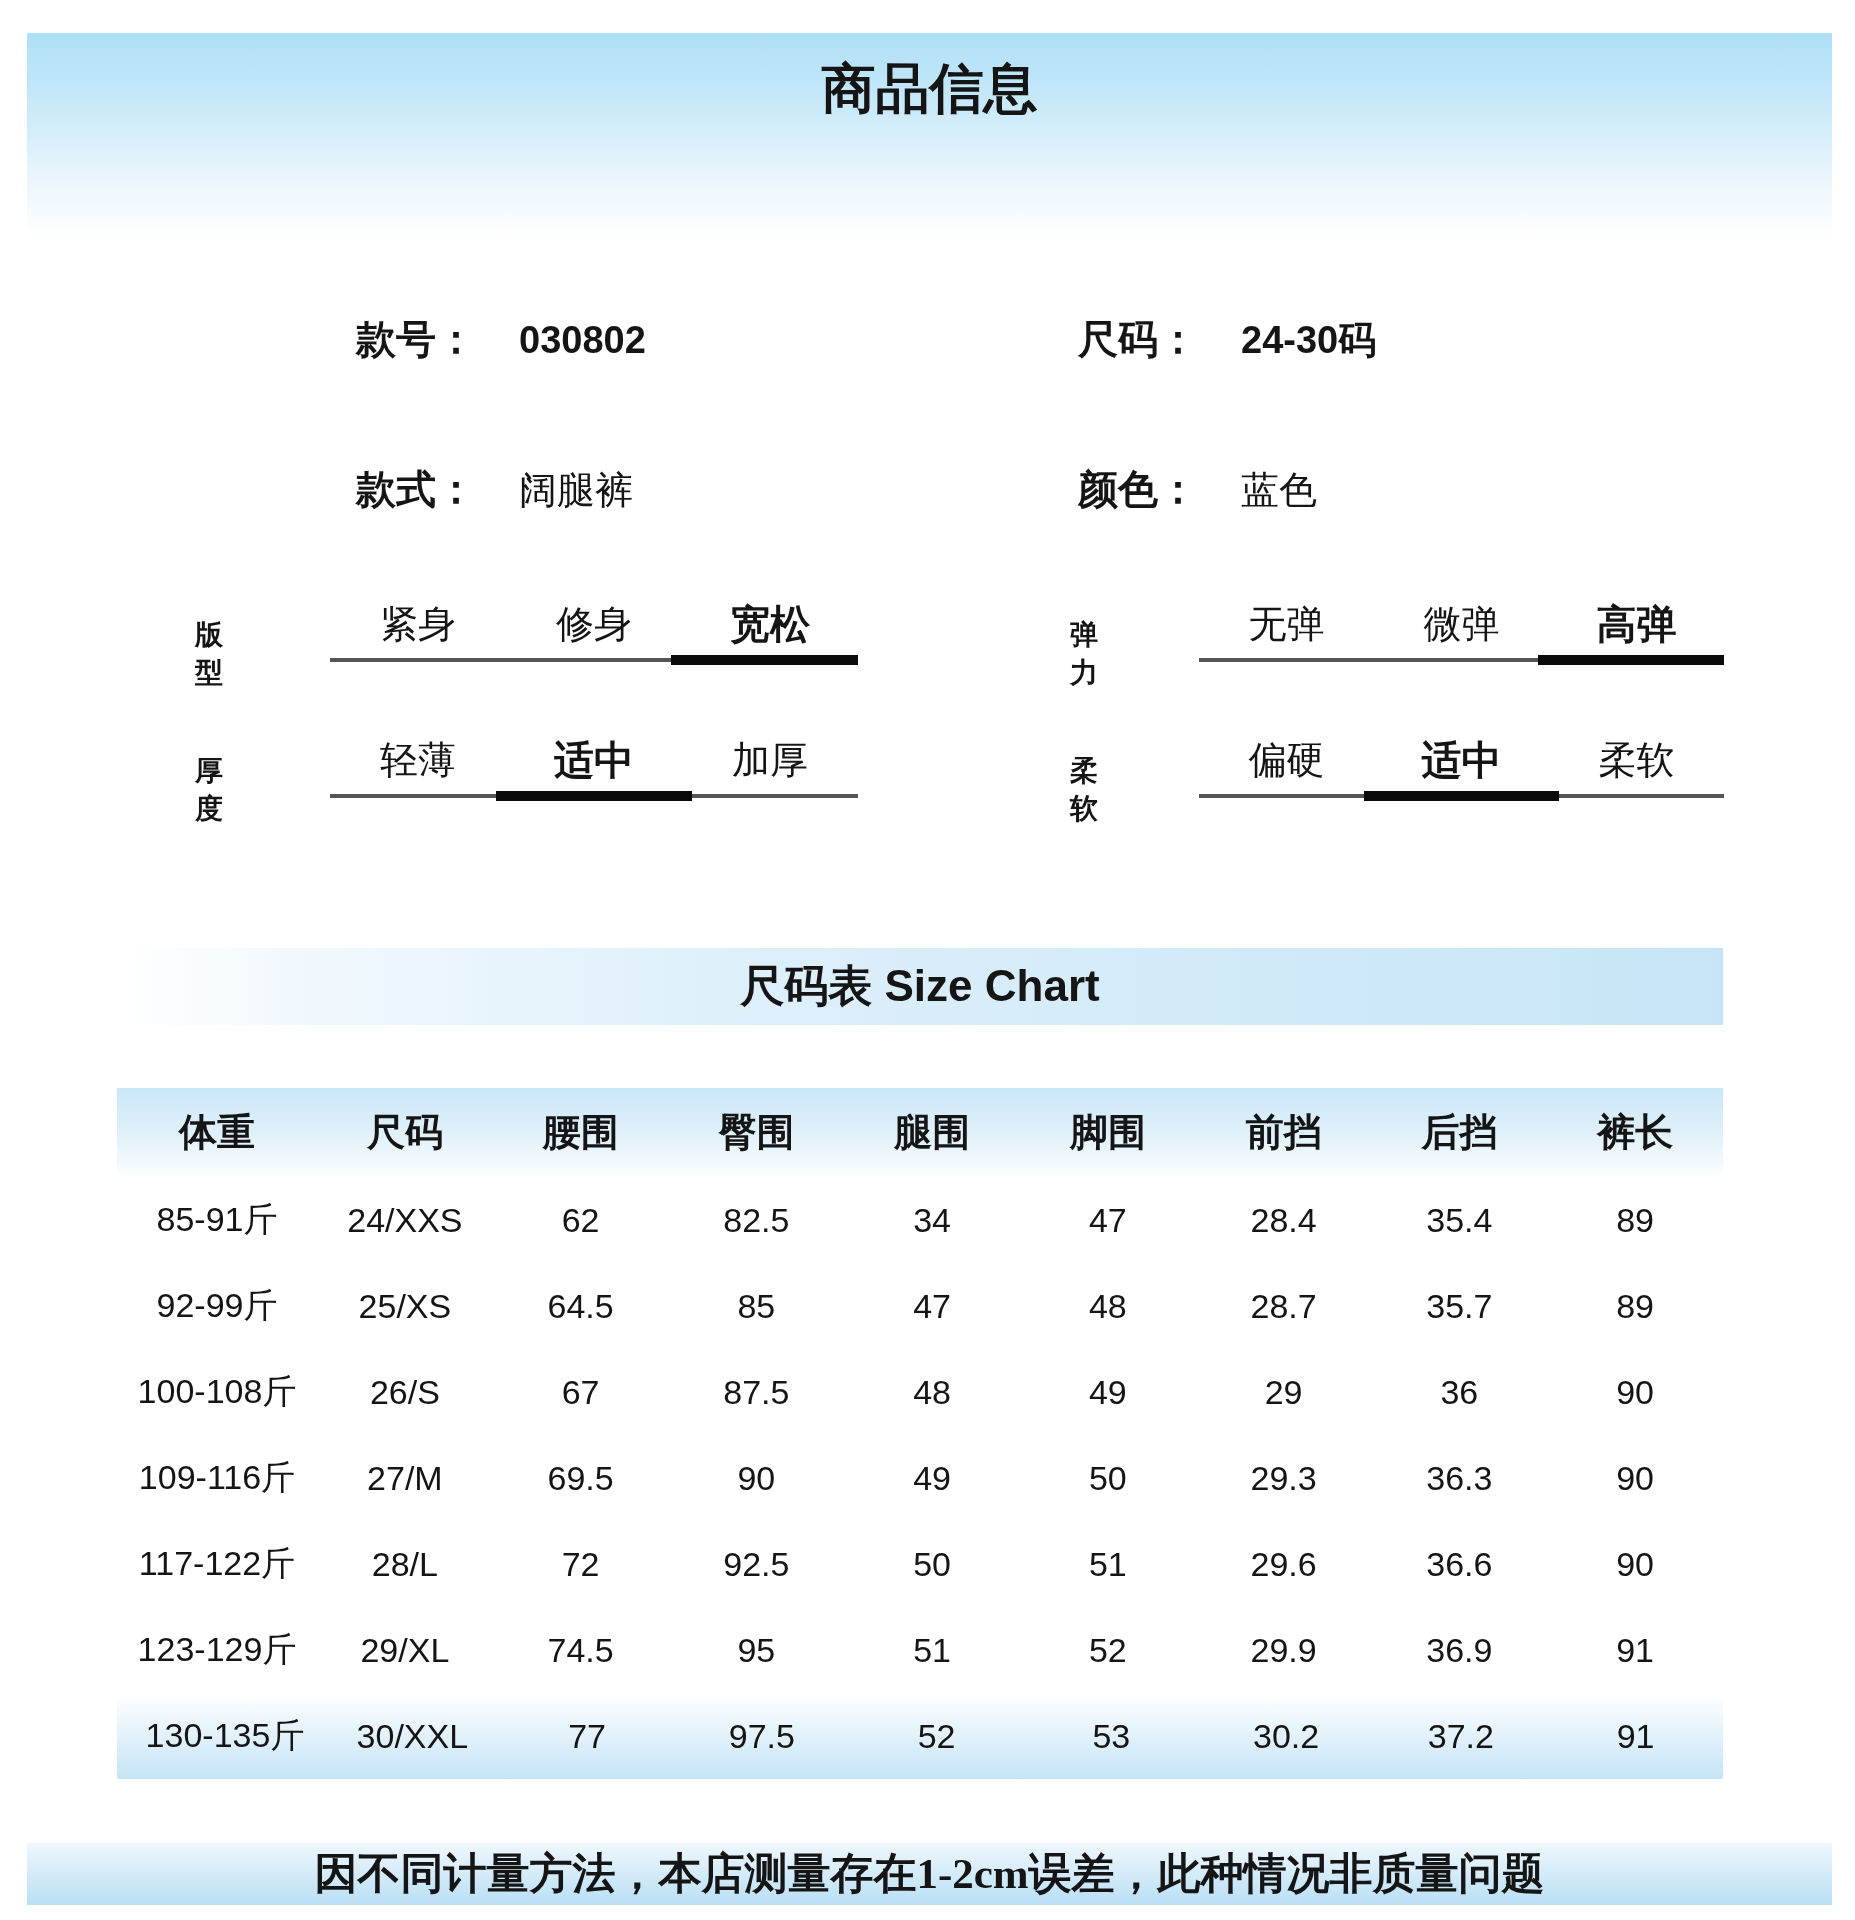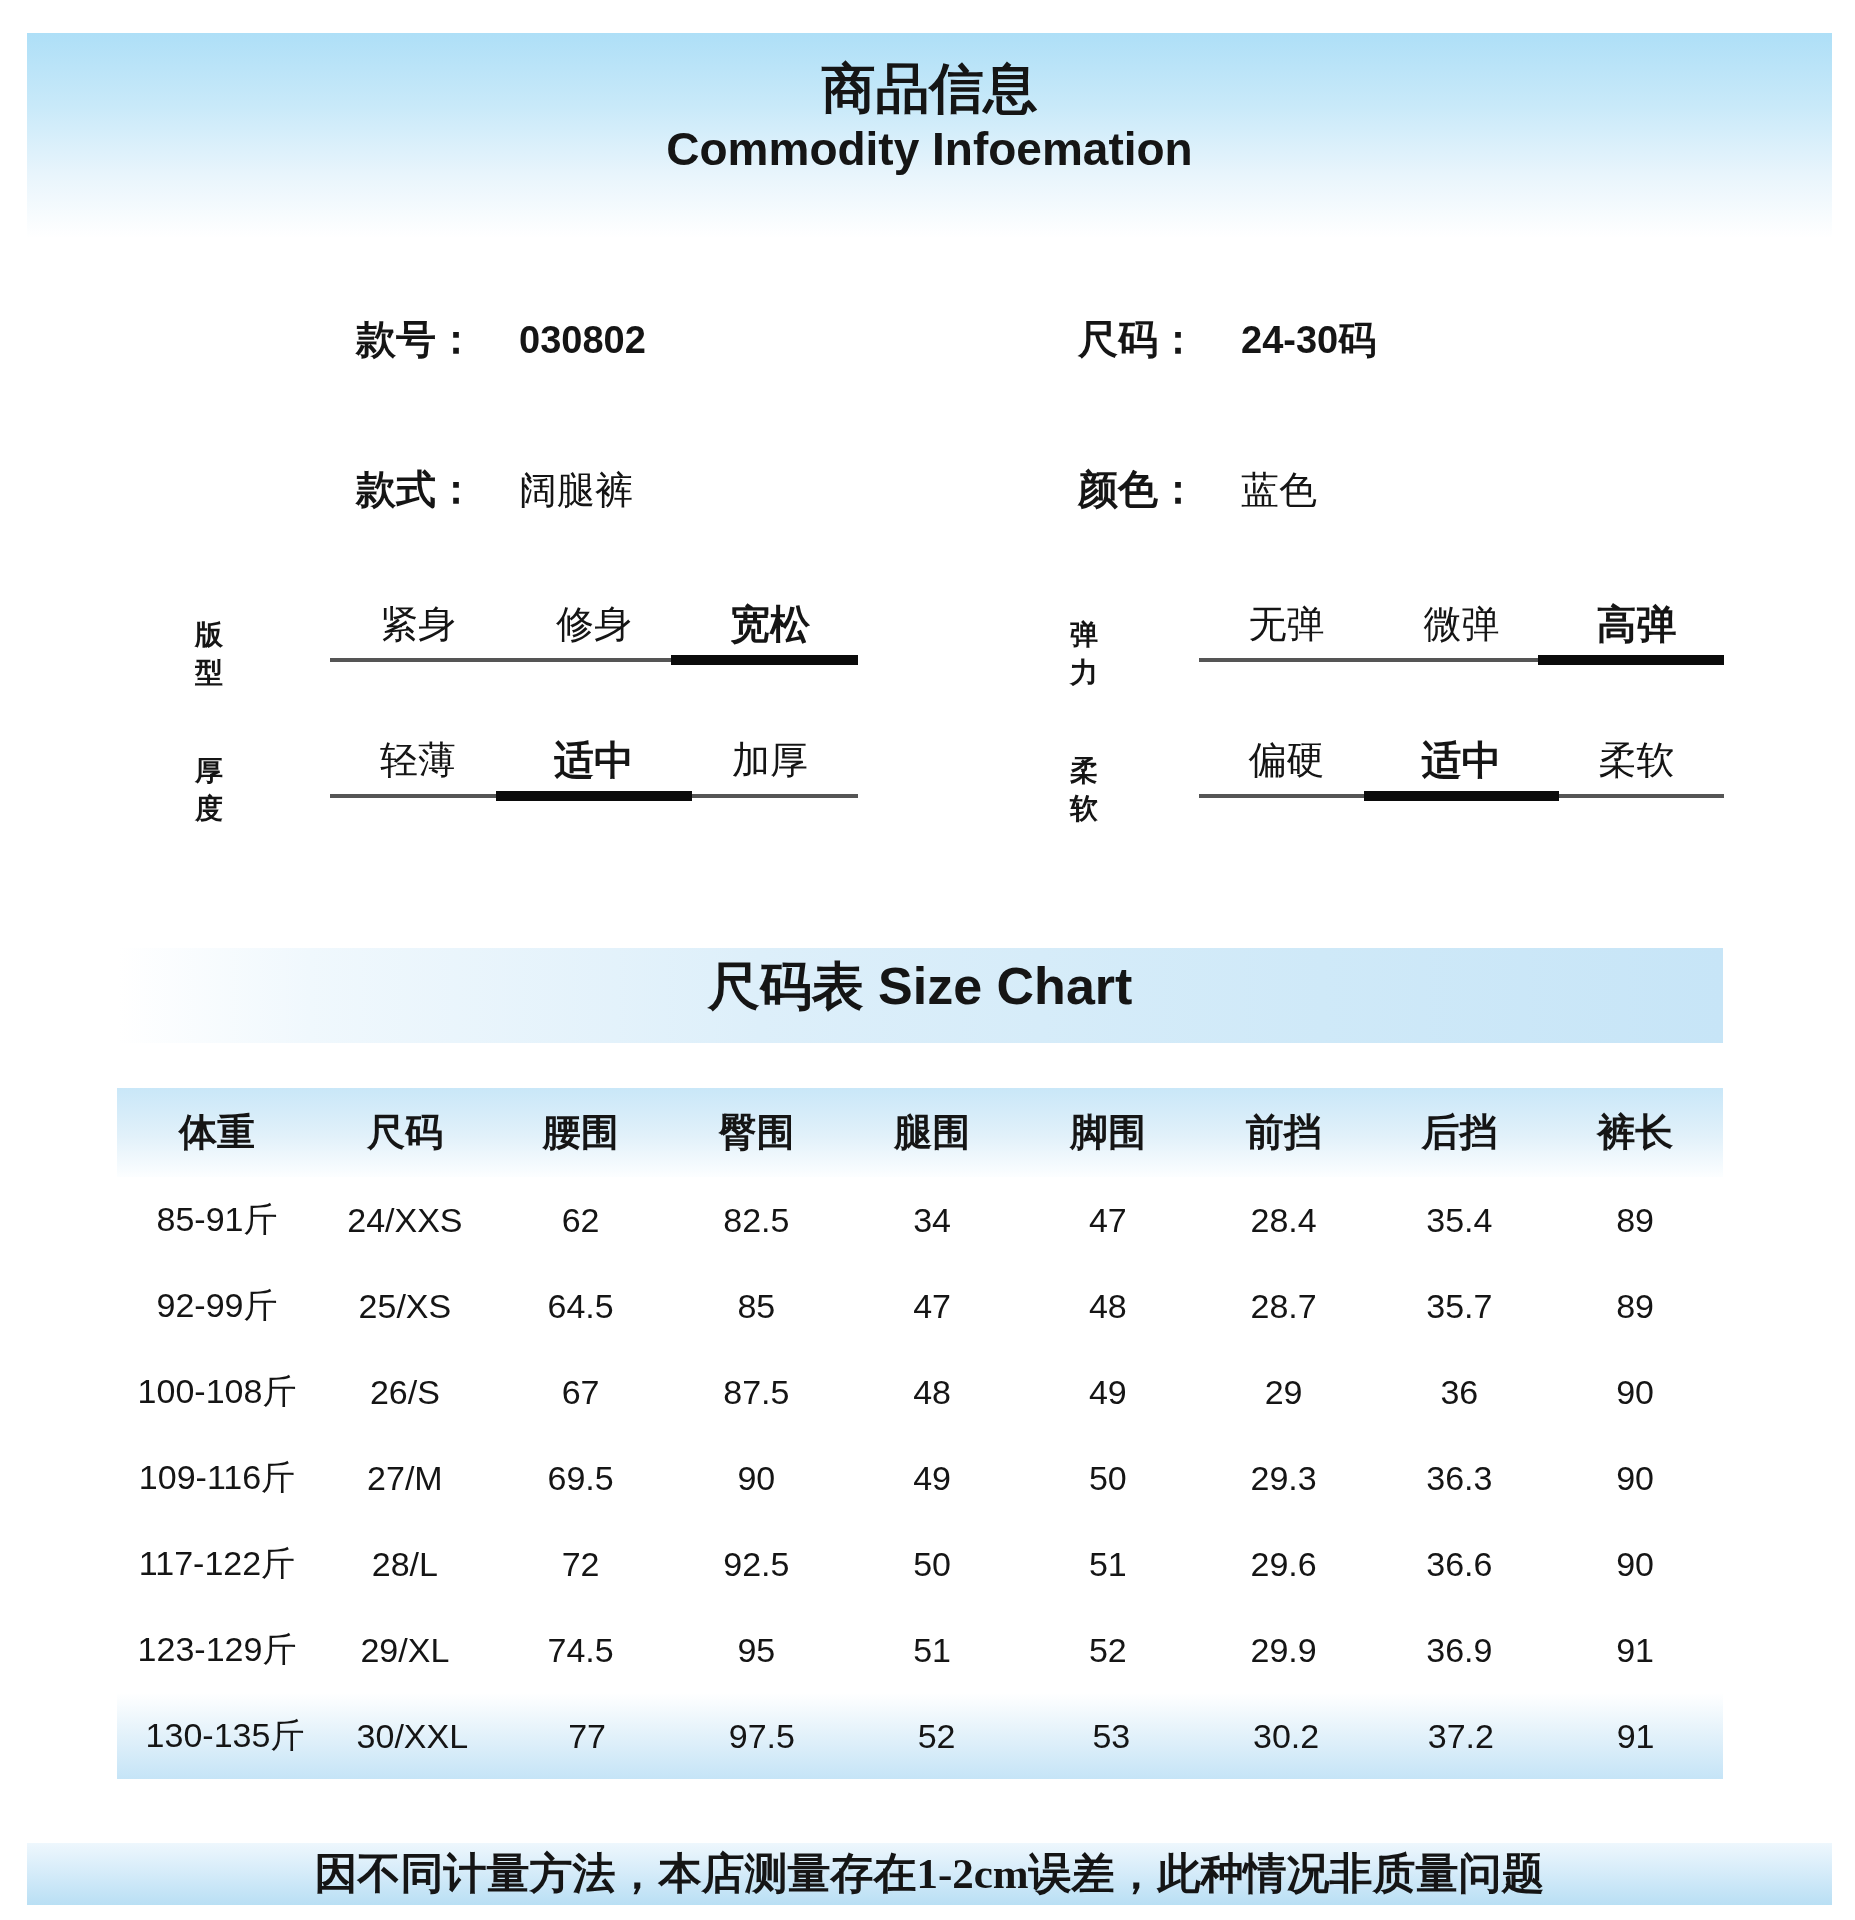"Commodity Infoemation" div.title-en { html: <div>Commodity Infoemation</div> -> none }
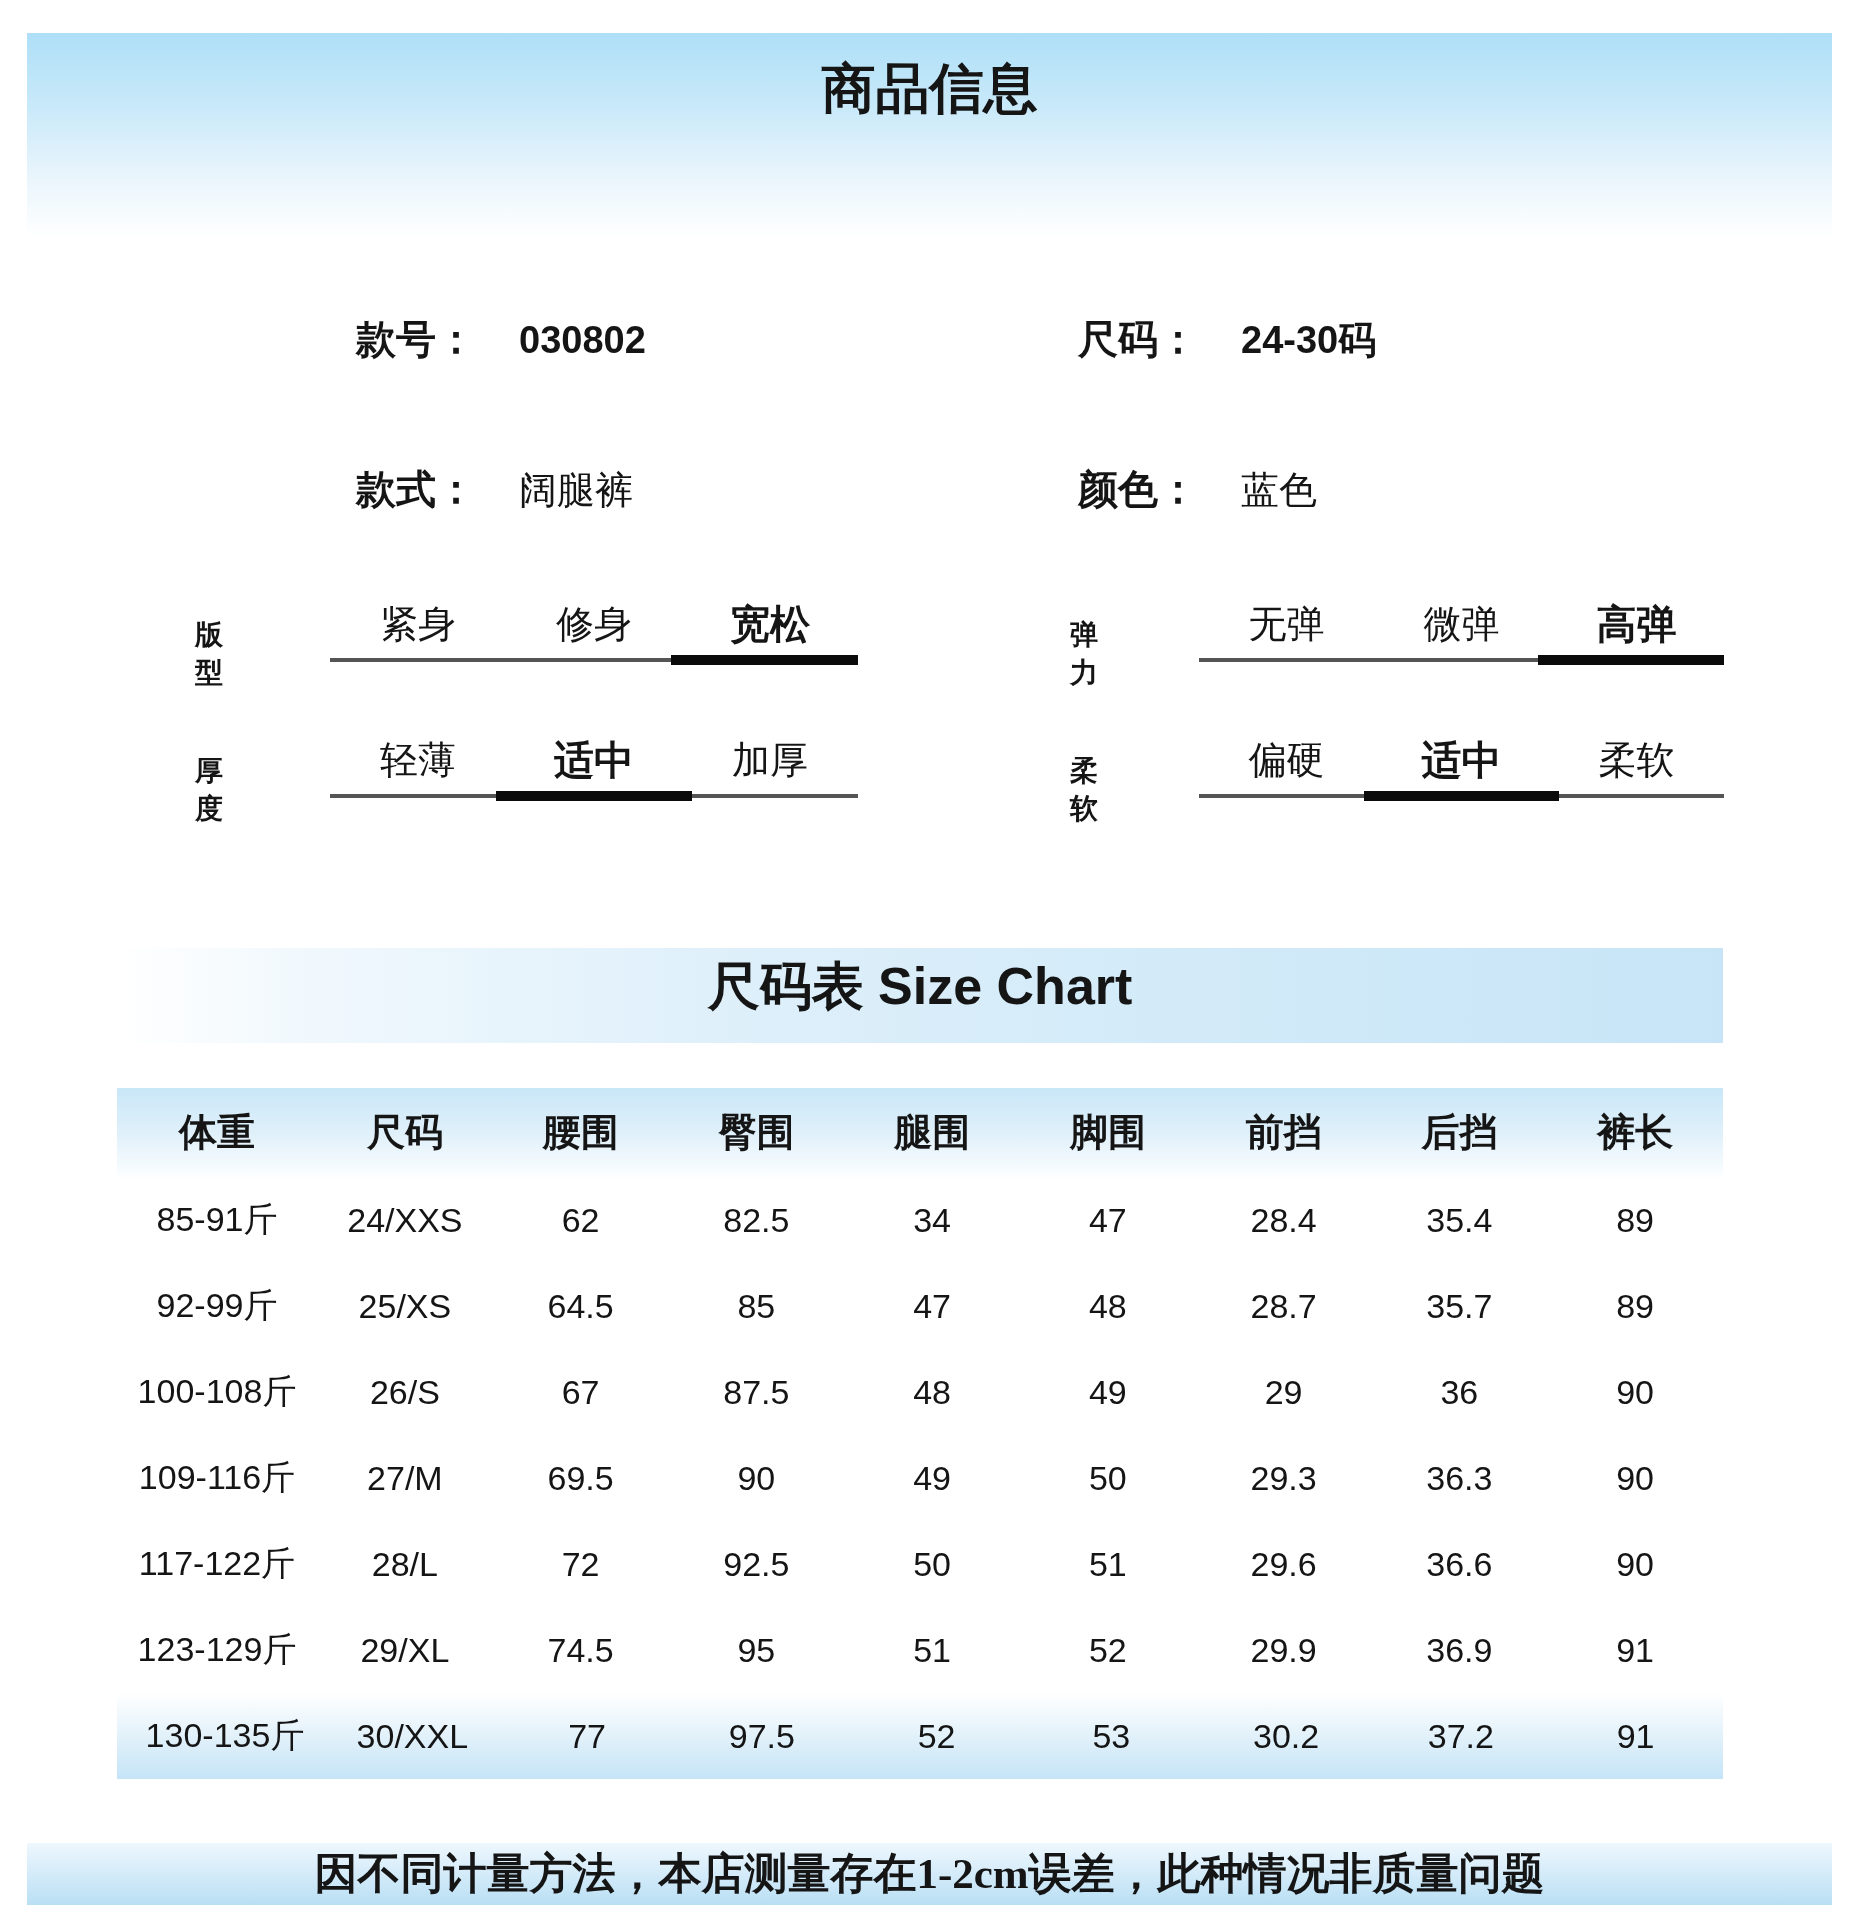"尺码表 Size Chart" .chart-banner { font-size: 52px -> 44px; height: 95px -> 77px }
